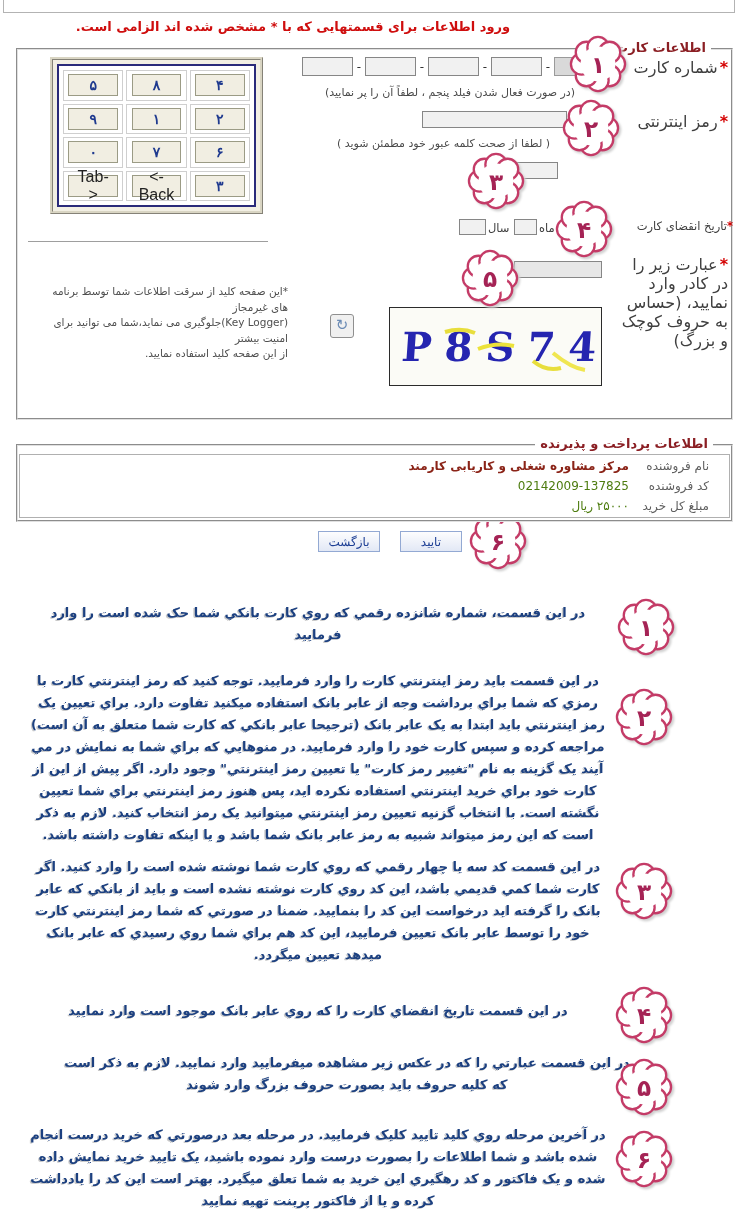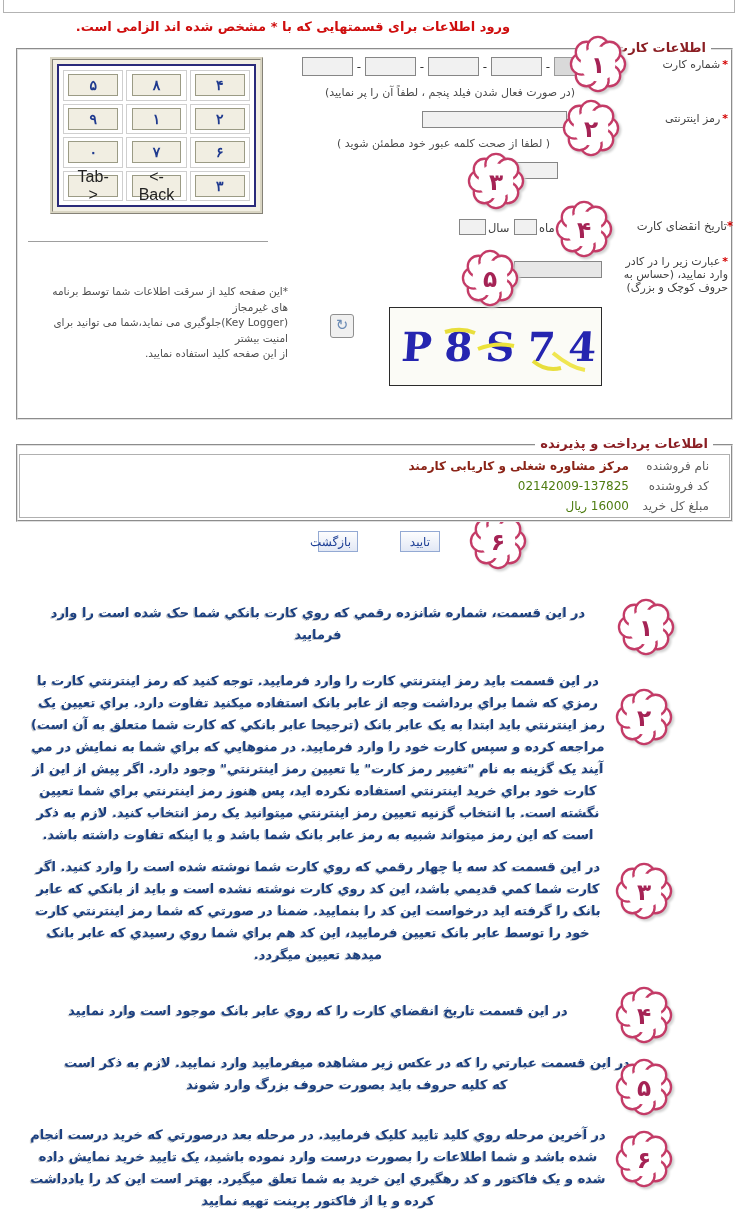"*شماره کارت" .flabel { font-size: 11px -> 16px }
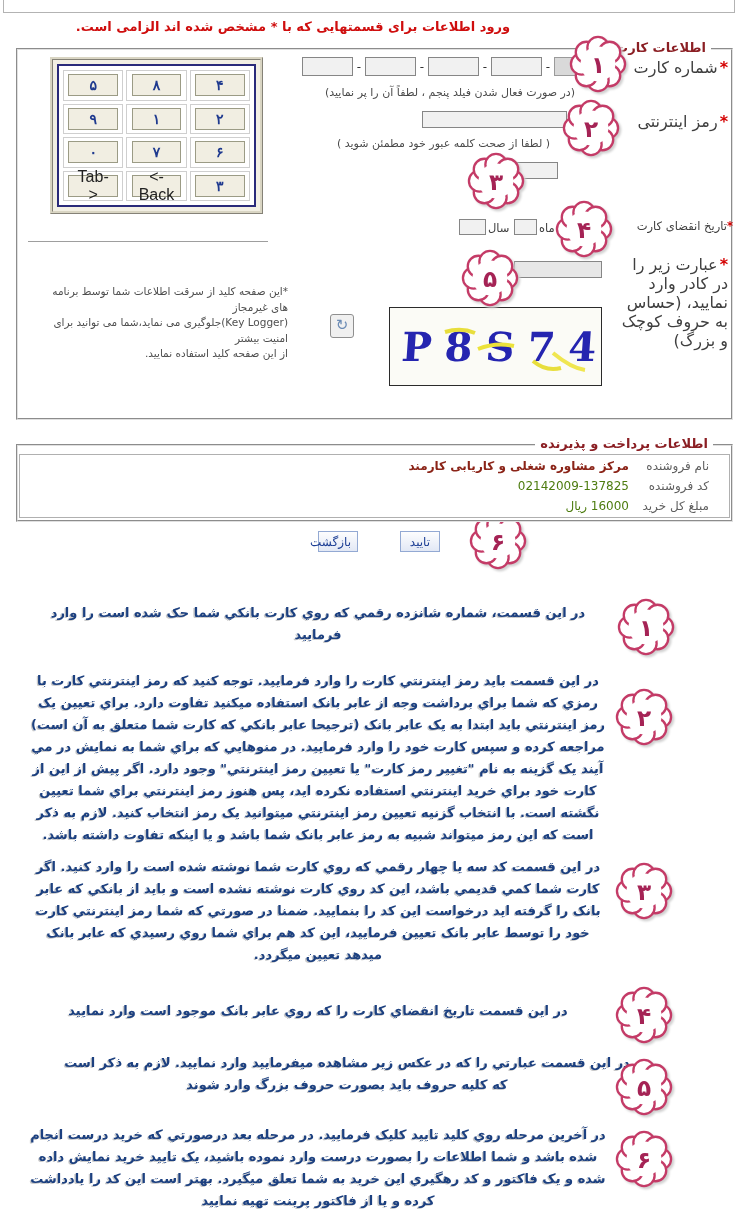"16000 ریال" span.pval-red { text: 16000 -> ۲۵۰۰۰ }
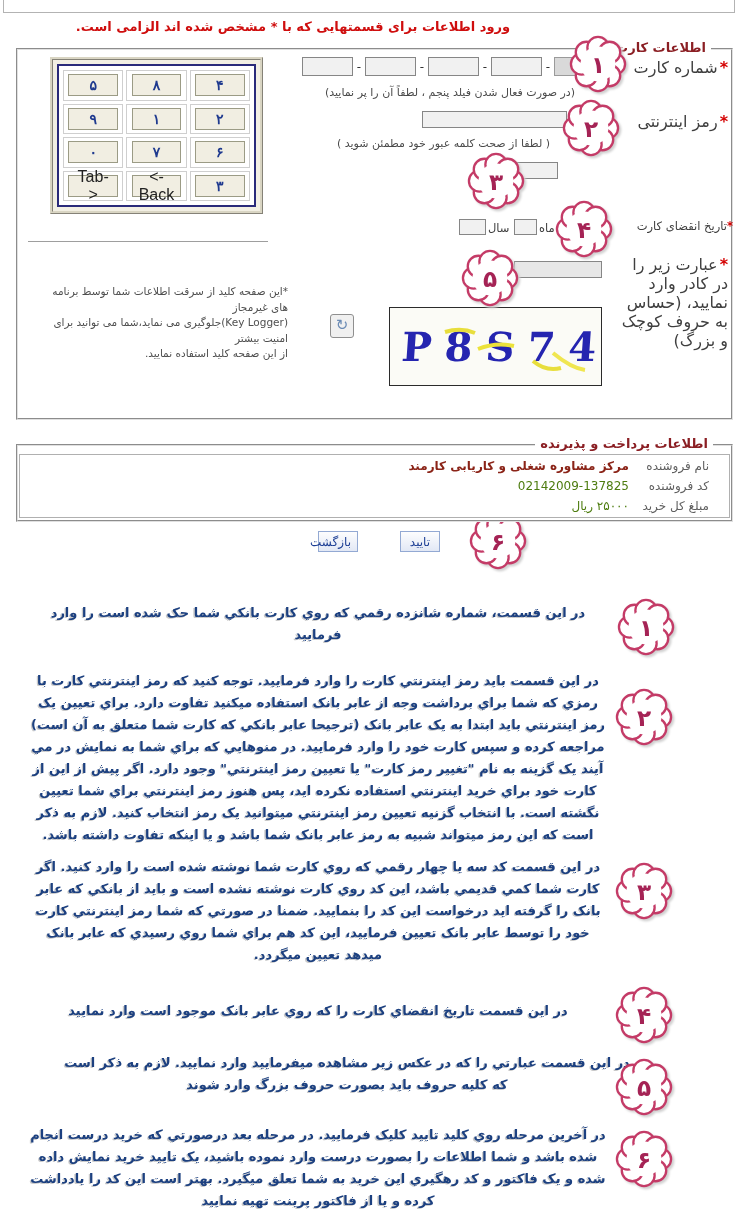"بازگشت" .actbtn { width: 40px -> 62px }
